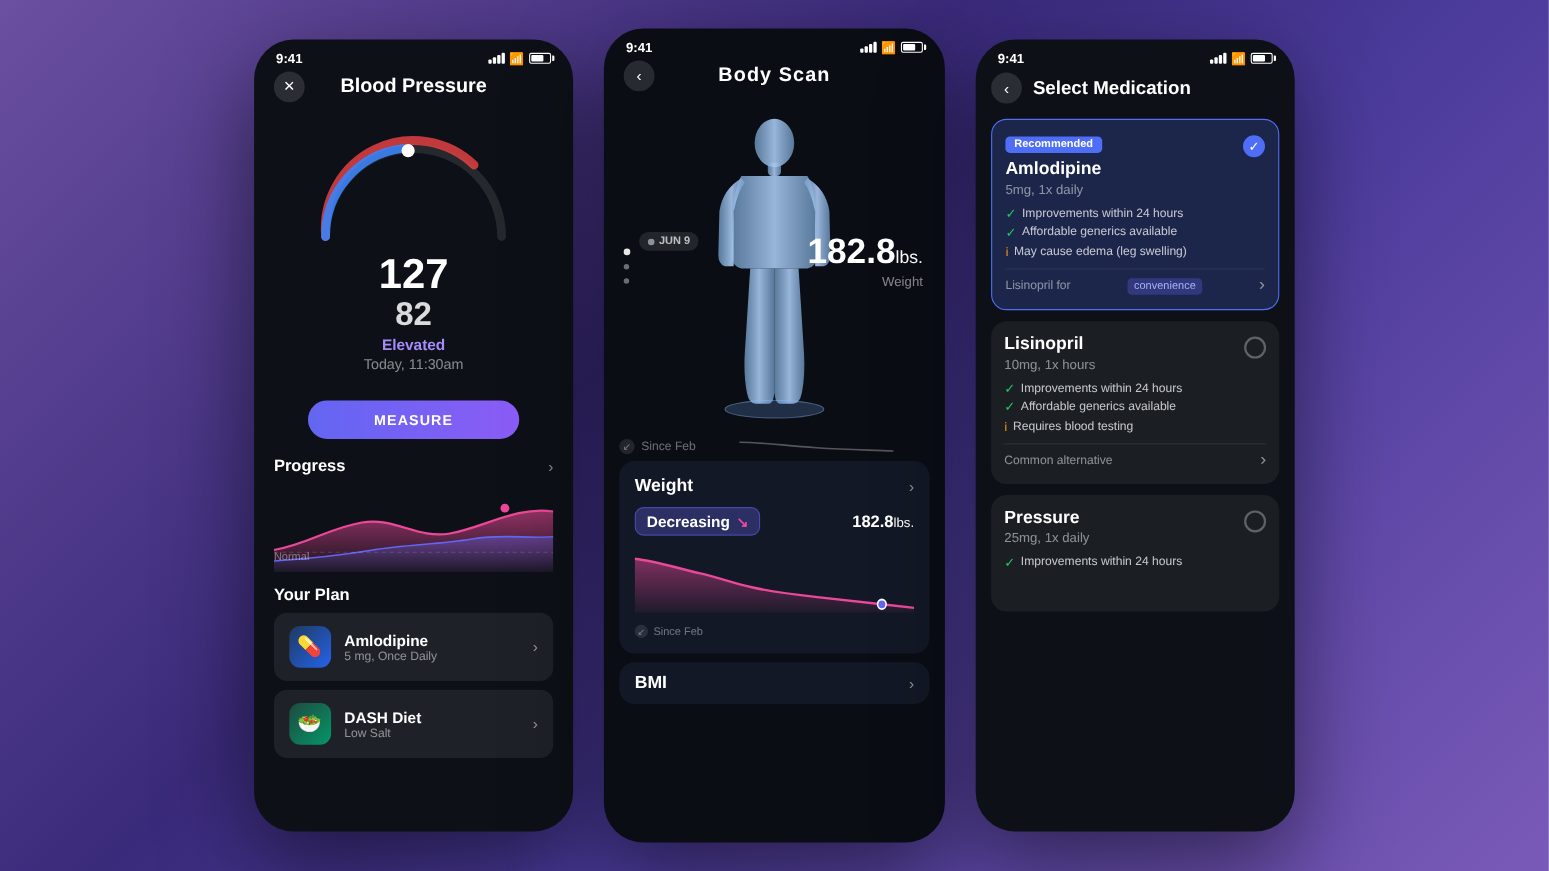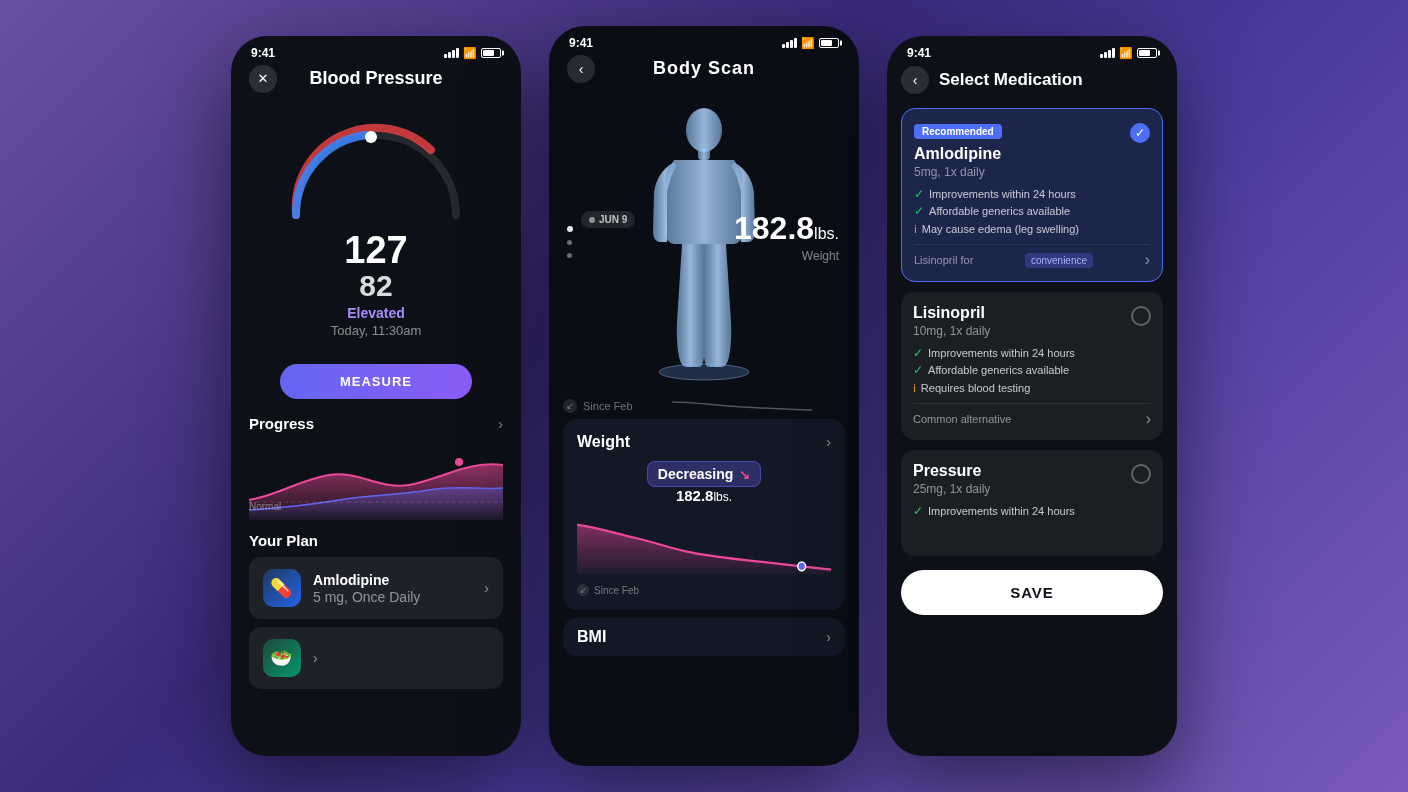"10mg, 1x daily" div.med-dosage { text: daily -> hours }
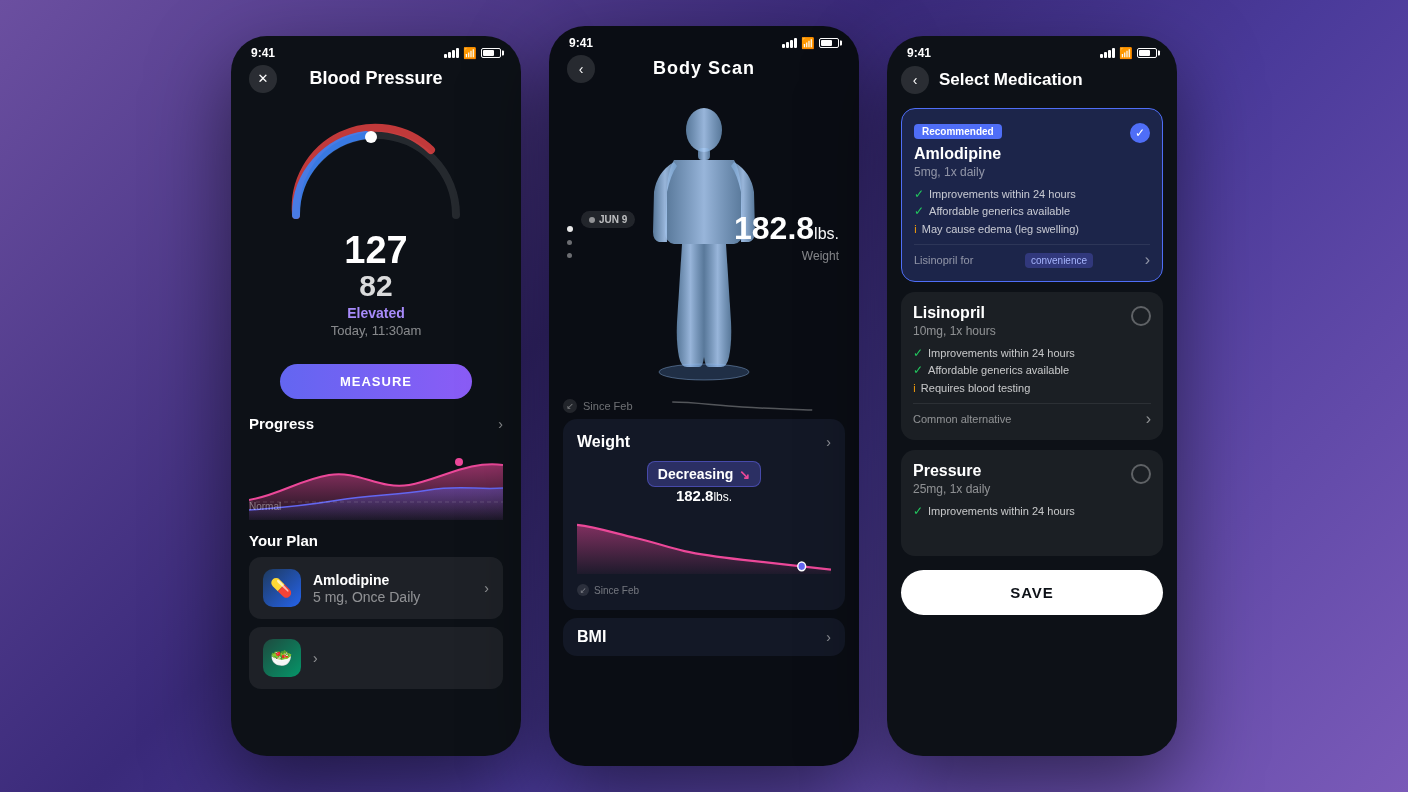"Decreasing" div { flex-direction: column -> none }
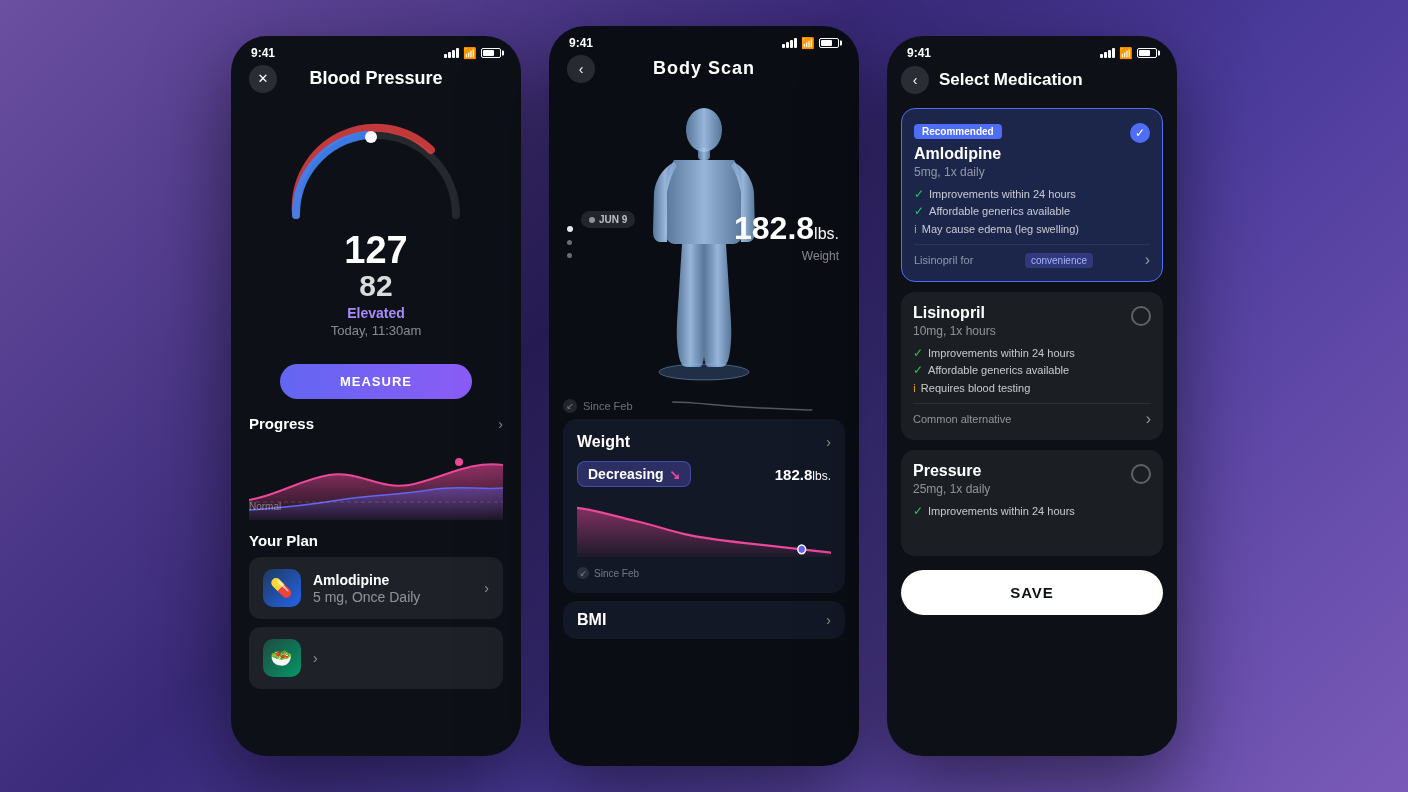"5 mg, Once Daily" .plan-desc { font-size: 14px -> 11px }
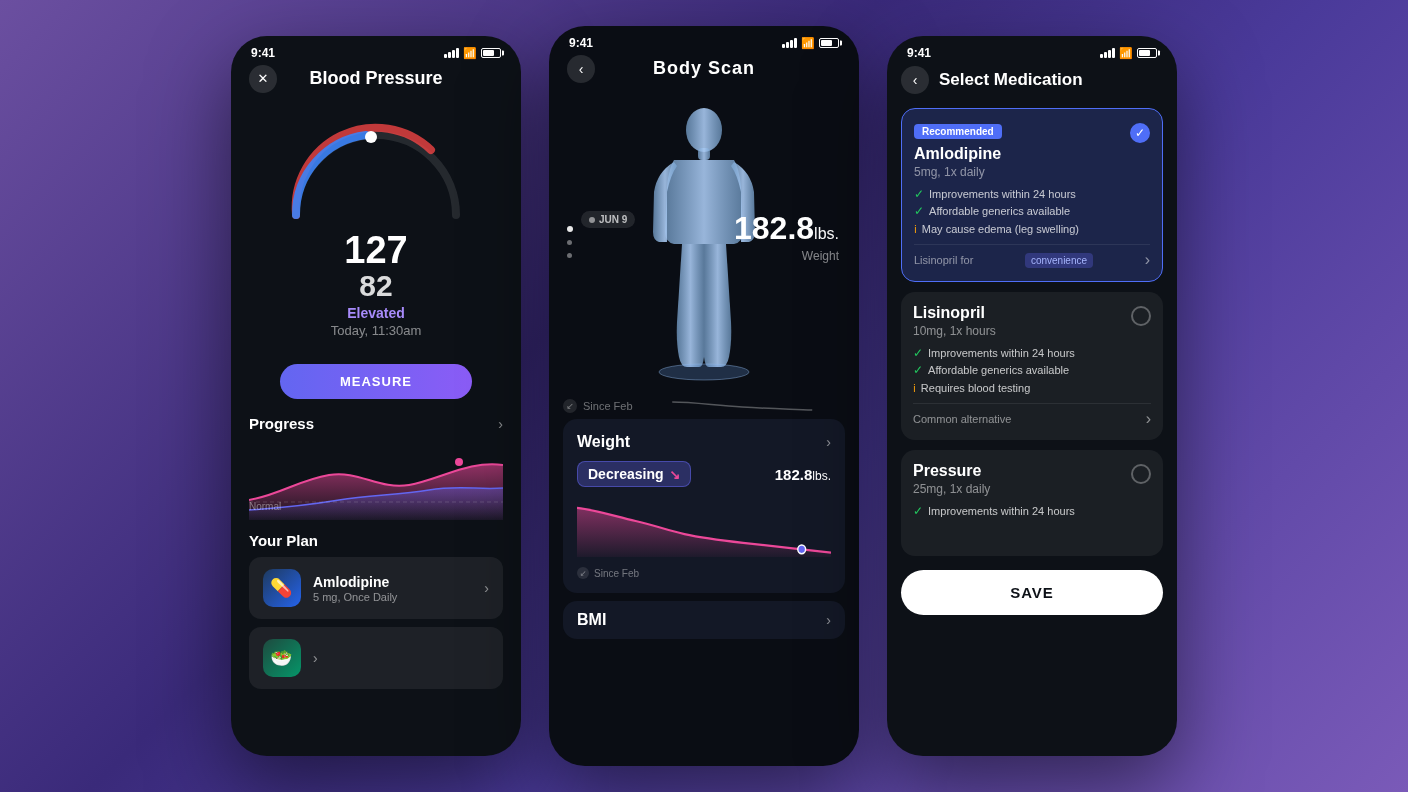"SAVE" button.save-btn { html: <button>SAVE</button> -> none }
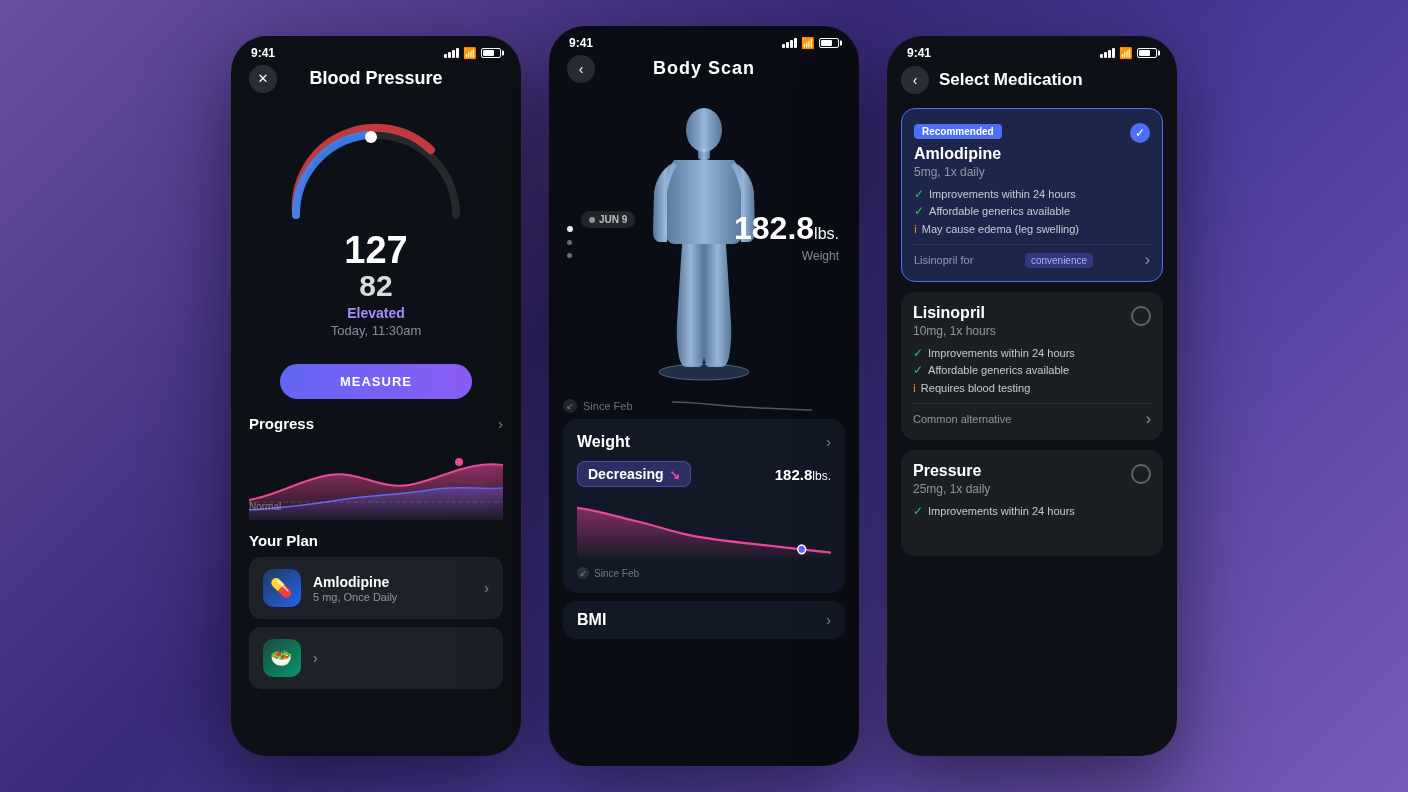"DASH Diet" div.plan-info { html: none -> <div> <div>DASH Diet</div> <div>Low Salt</div> </div> }
